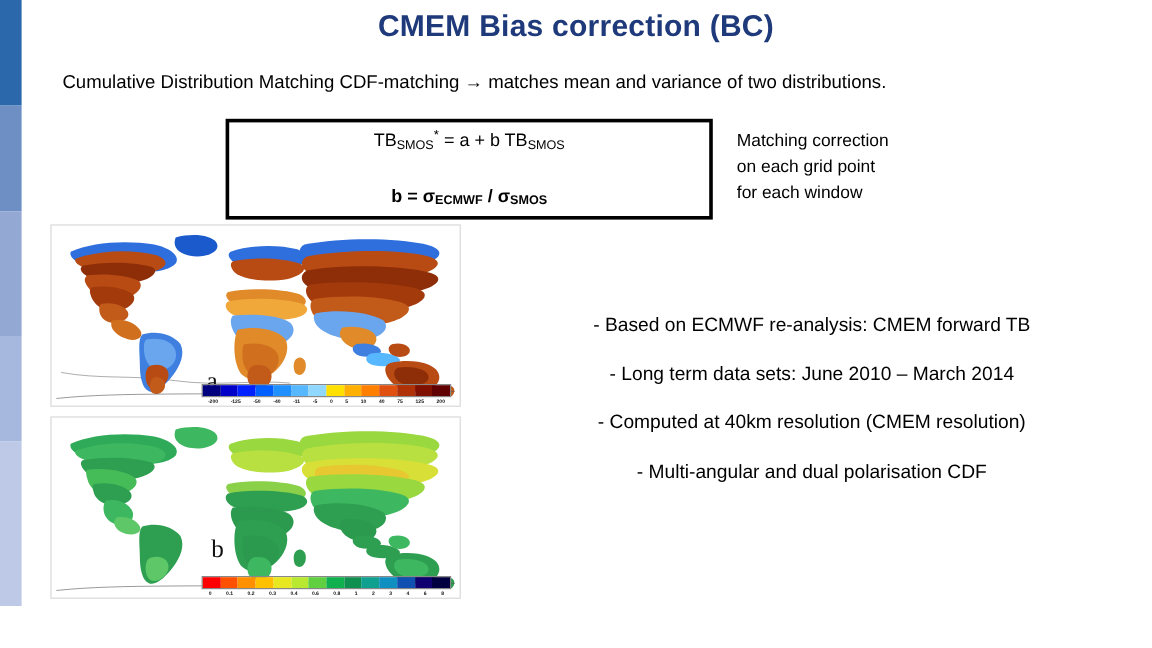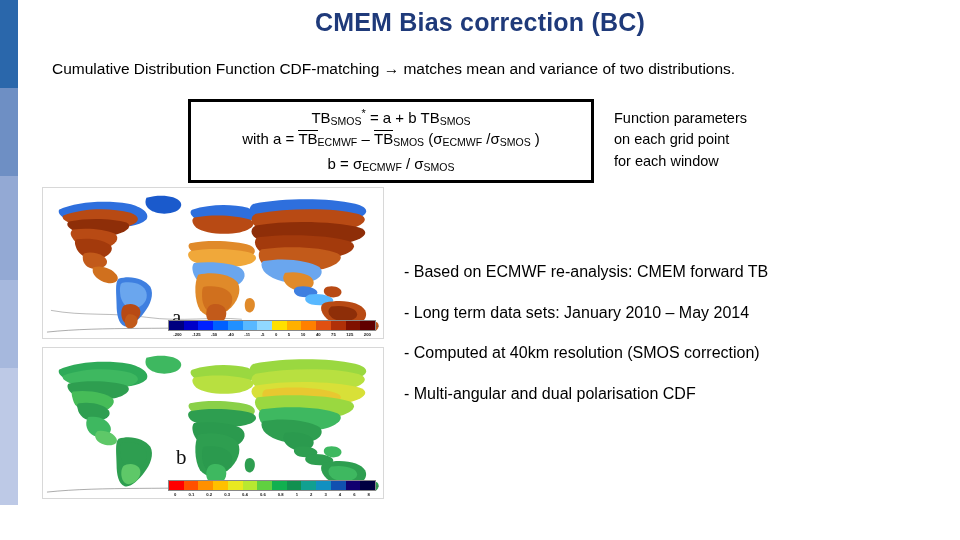"Cumulative Distribution Function" div.subtitle { text: Function -> Matching }
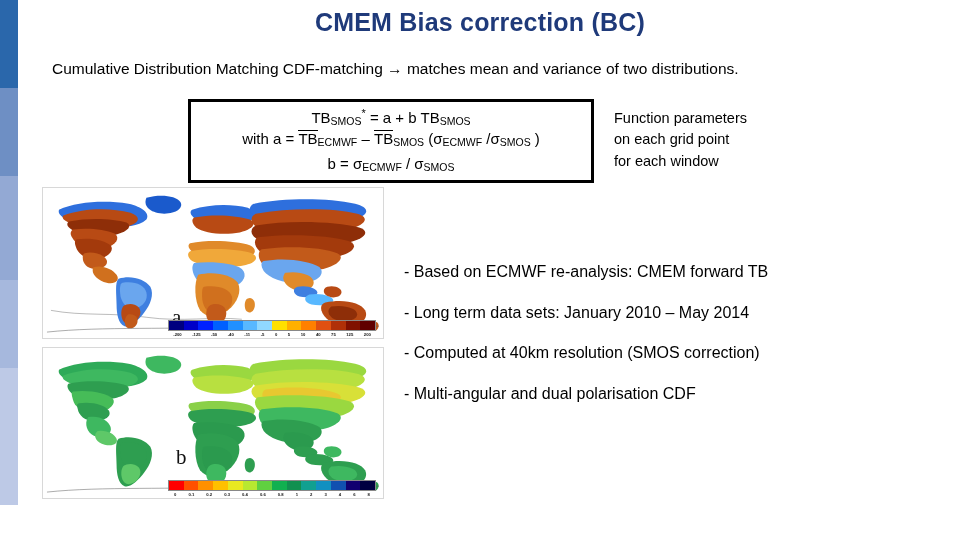"Function parameters" div { text: Function parameters -> Matching correction }
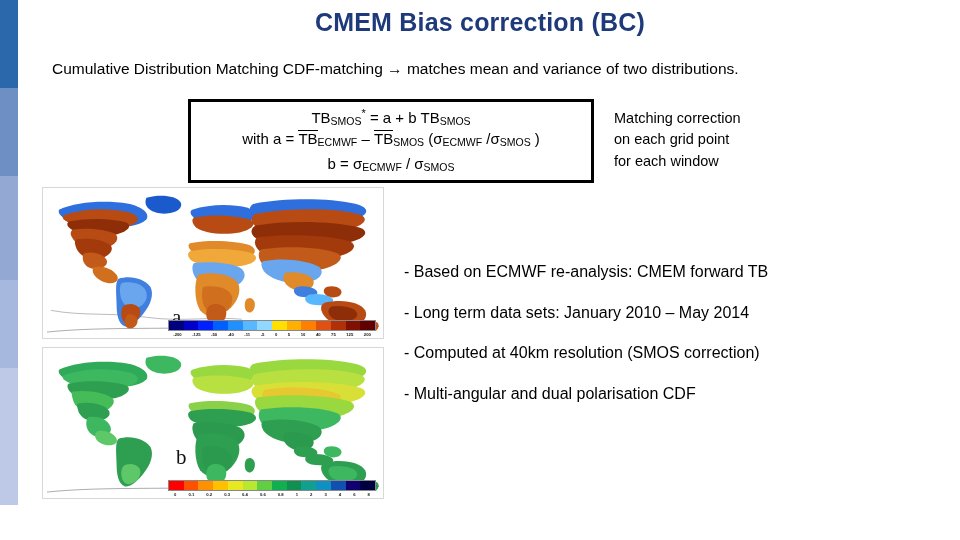"with a = TBECMWF –" div.fline { html: <div> <span>with a = </span><span>TB</span><span>ECMWF</span><span> – </span><span>TB</span><span>SMOS</span><span> (σ</span><span>ECMWF</span><span> /σ</span><span>SMOS</span><span> )</span> </div> -> none }
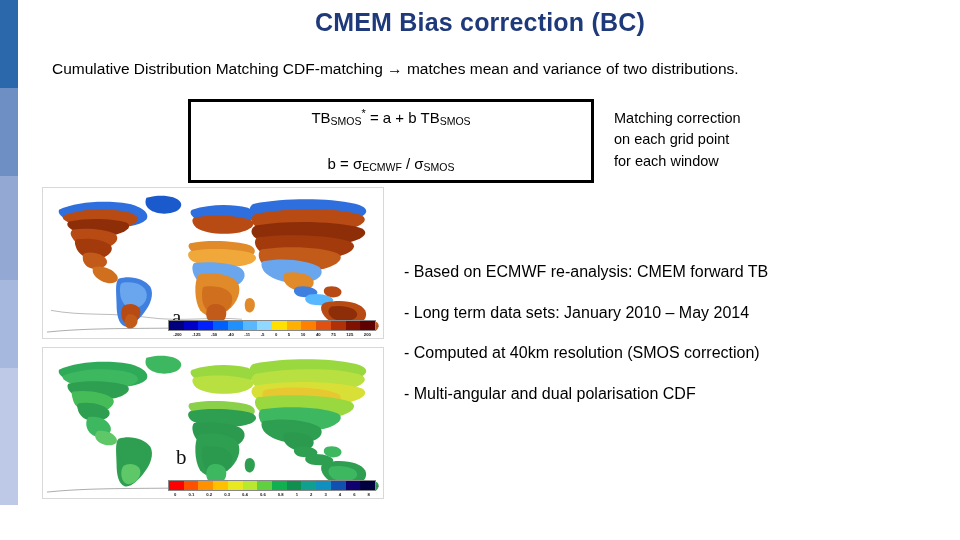"b = σECMWF / σSMOS" .fl3 { font-weight: none -> bold }
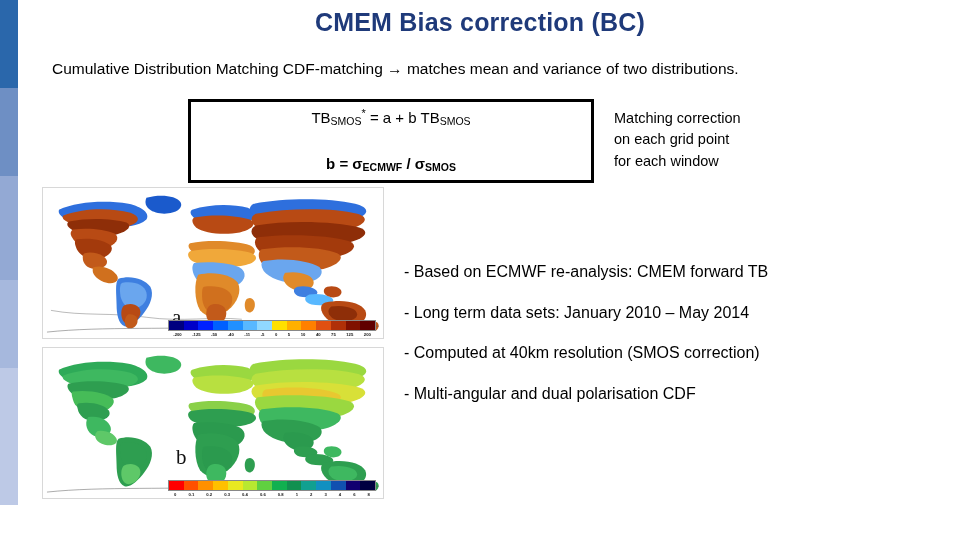"- Based on ECMWF re-analysis:" .bullets { text-align: none -> center }
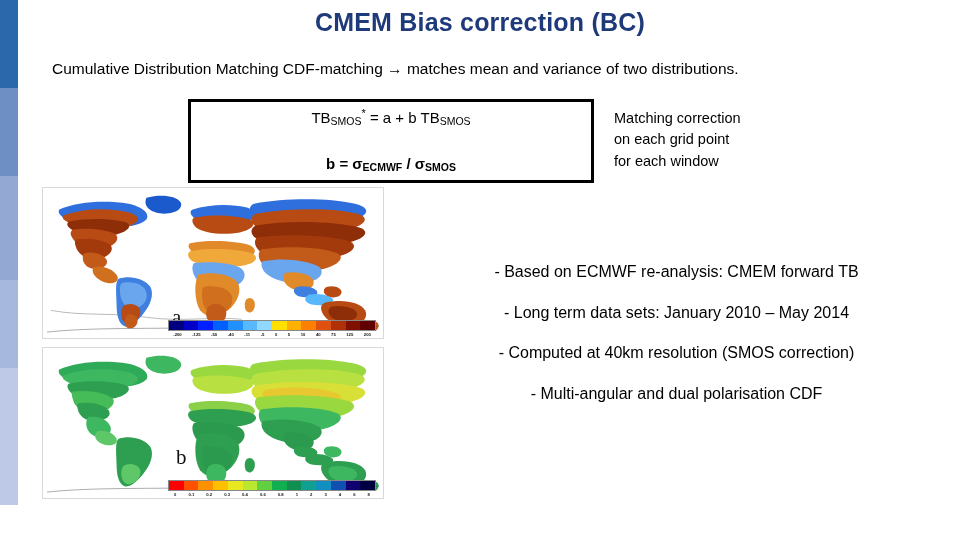"- Long term data sets:" div.bullet { text: January 2010 – May -> June 2010 – March }
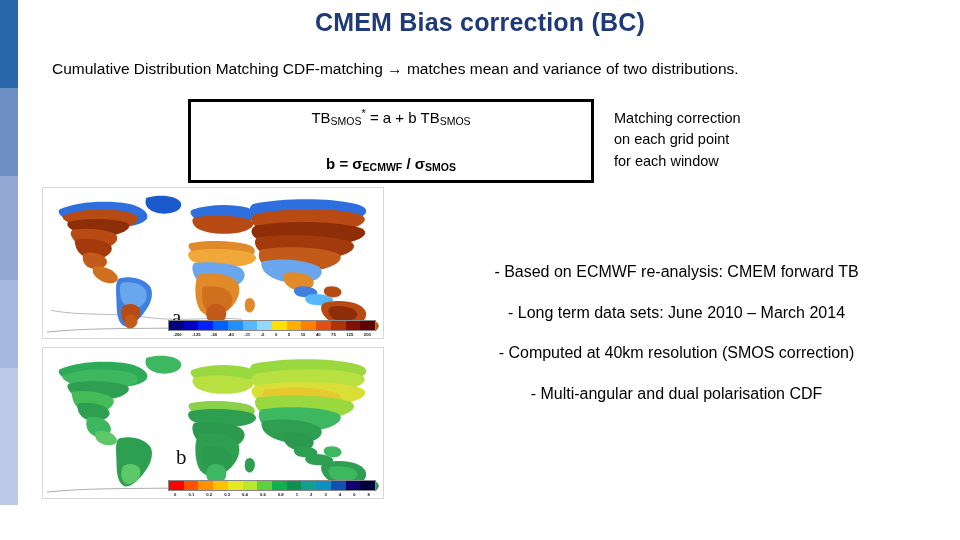"- Computed at 40km resolution" div.bullet { text: SMOS correction -> CMEM resolution }
